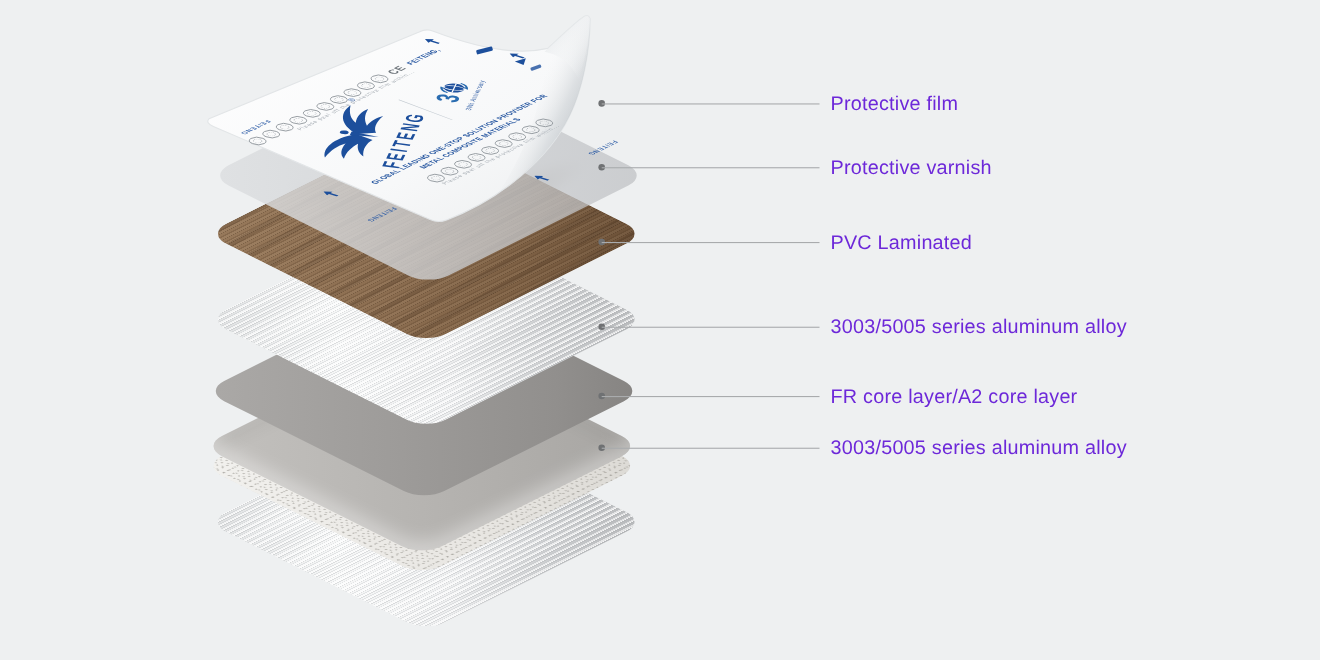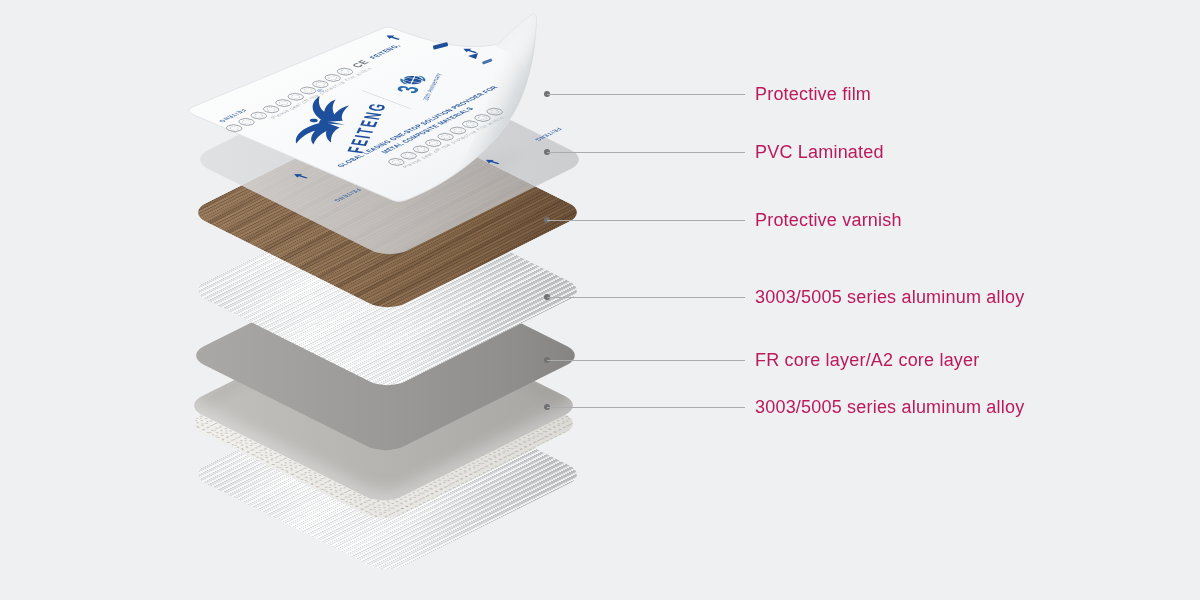"Protective film" .leader-label { color: #be185d -> #6d28d9 }
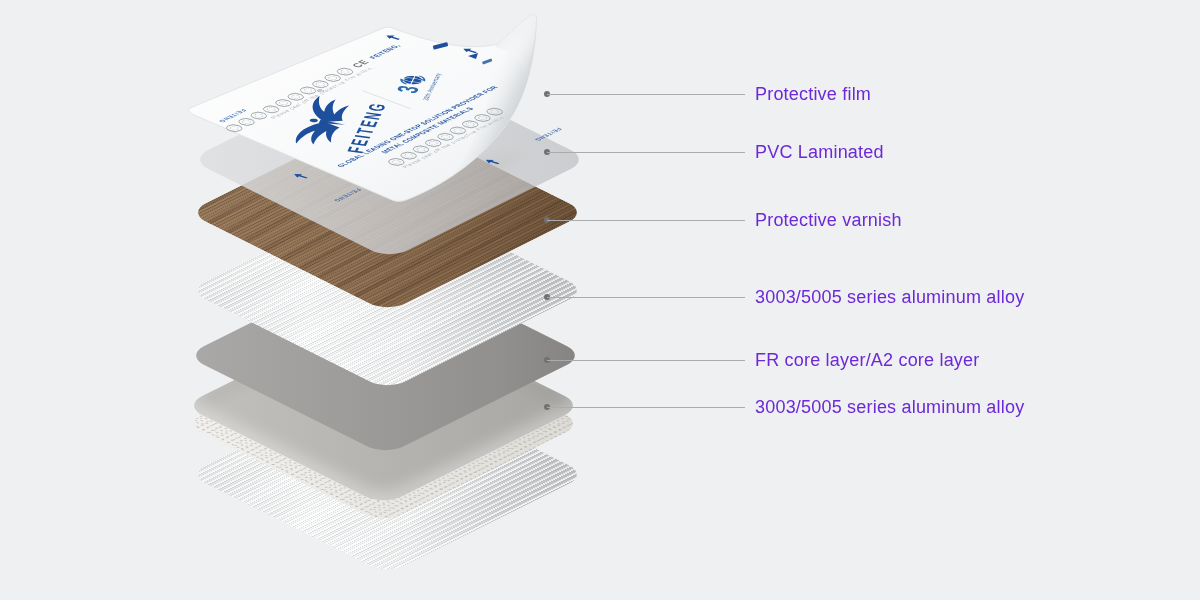"PVC Laminated" div.leader-row { order: before "Protective varnish" -> after "Protective varnish" }
